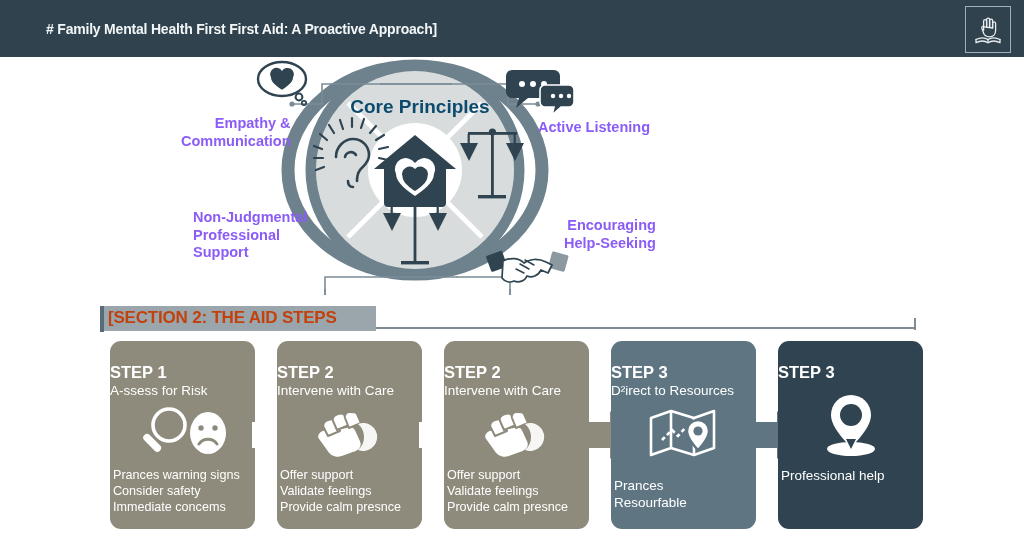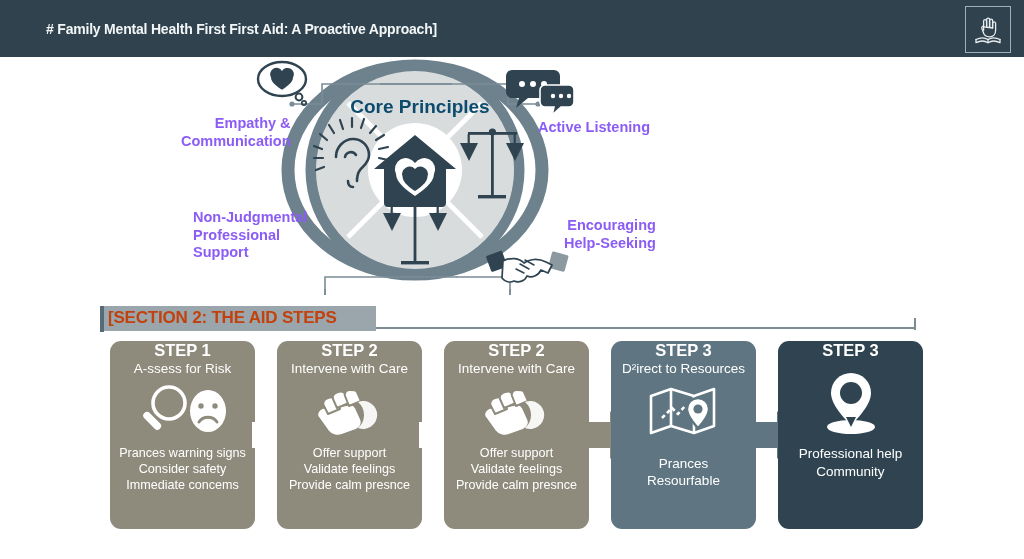"STEP 1" .step-card { padding-top: 0 -> 22px; text-align: center -> none }
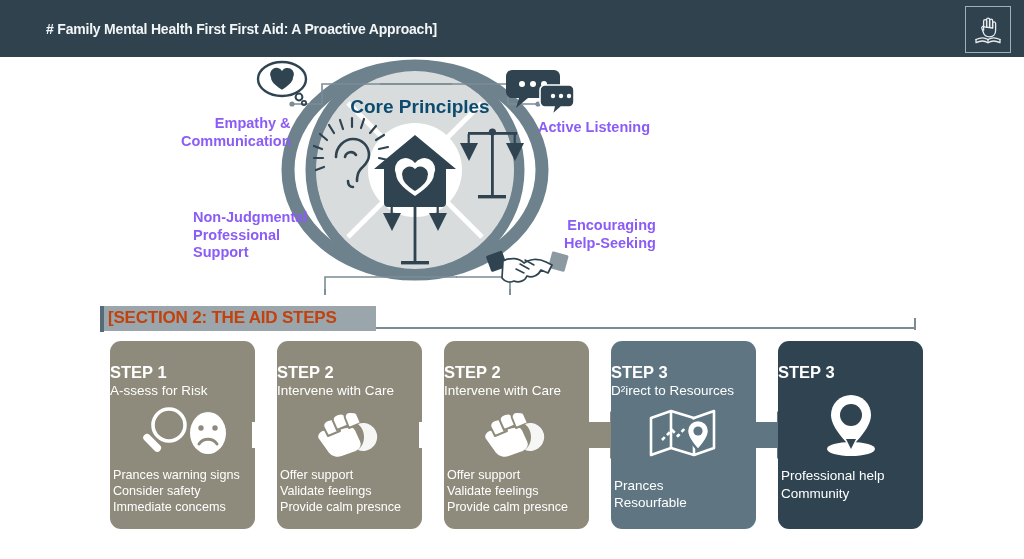"Community" span { html: <span>Community</span> -> none }
